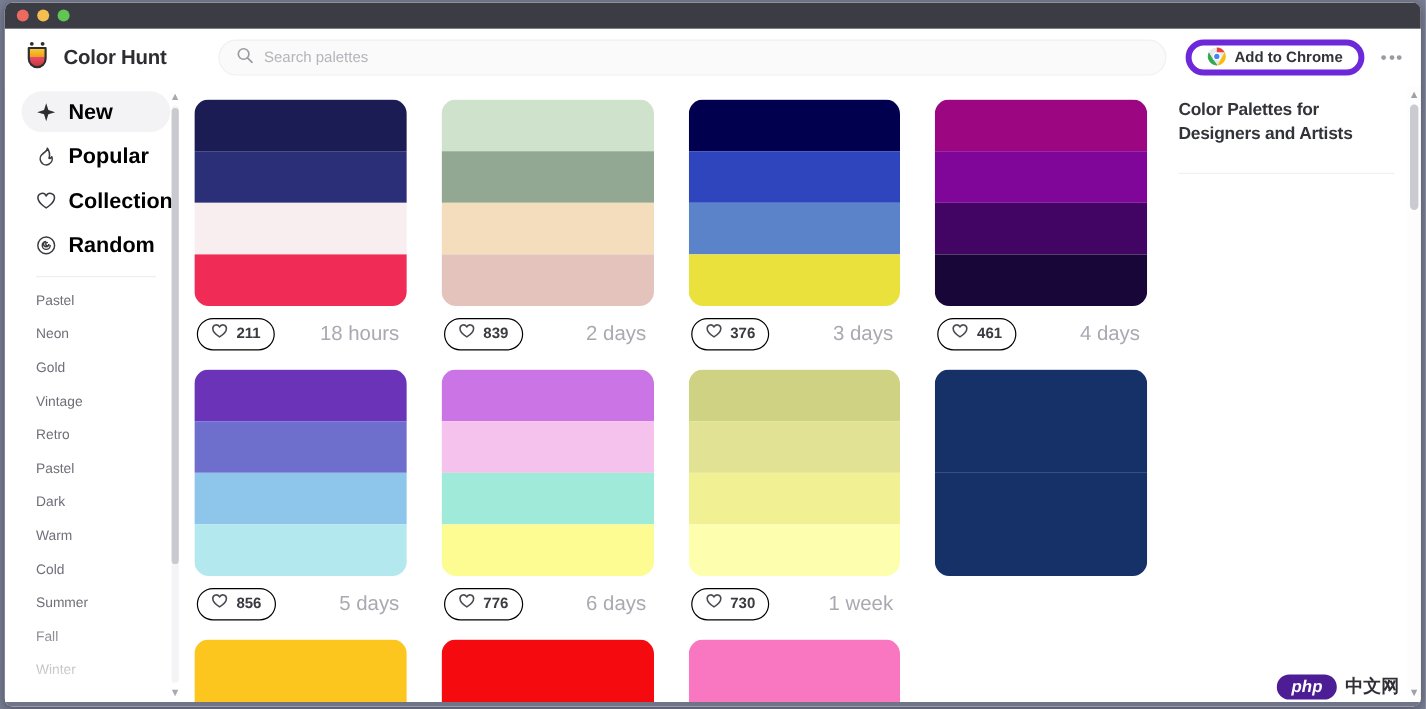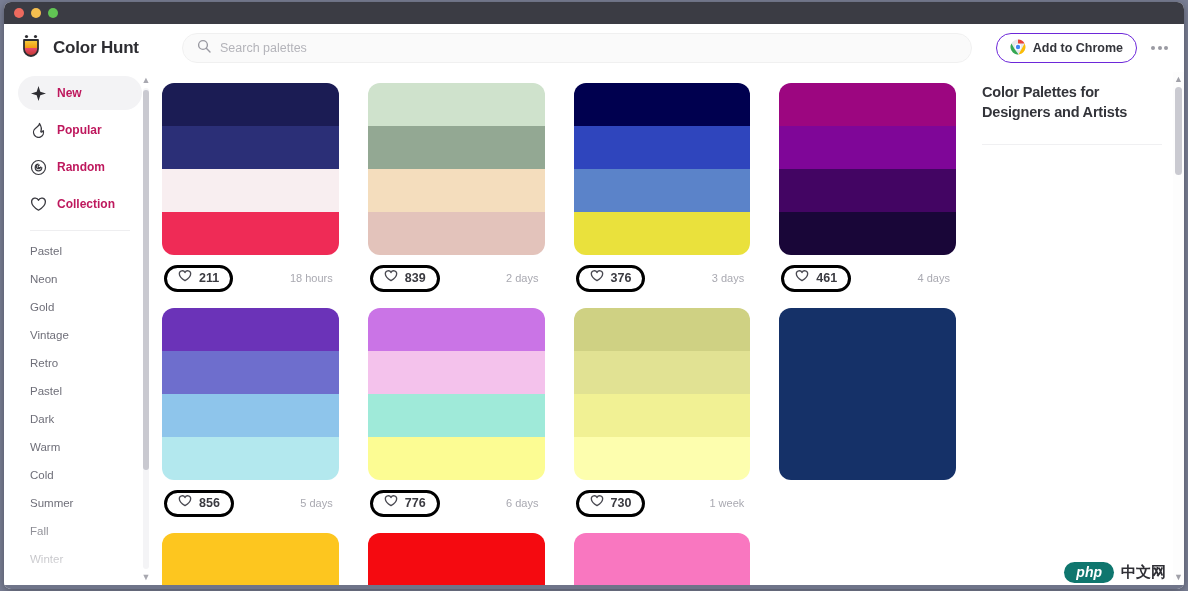"Add to Chrome" .chrome-btn { border: 1px solid #6d28d9 -> 5px solid #6d28d9 }
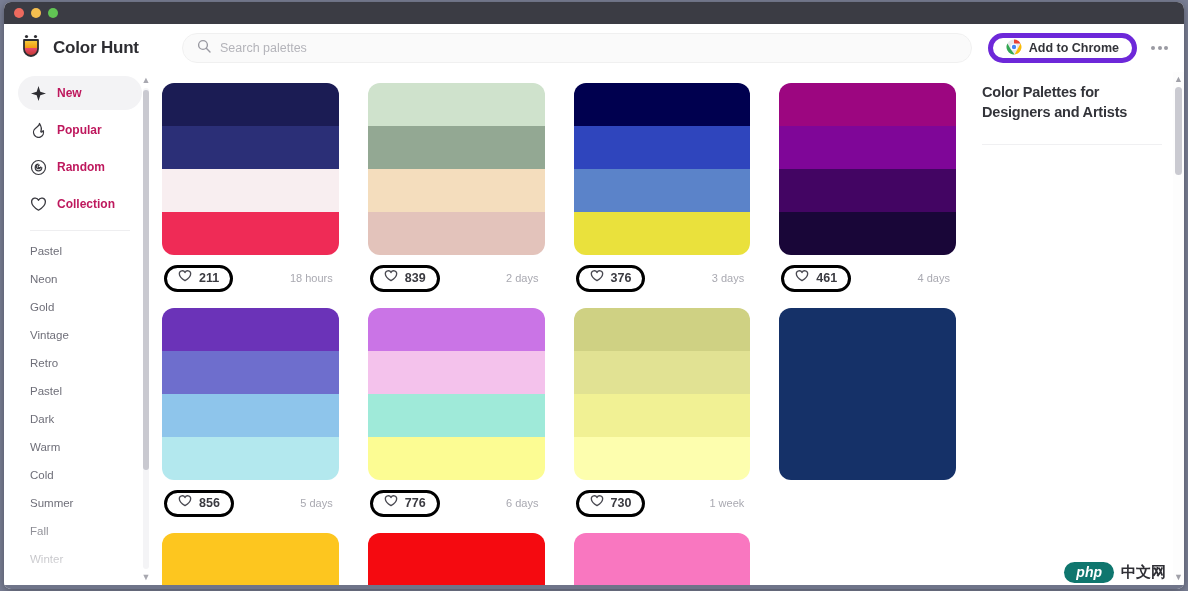"New" .nav-item { color: #be185d -> #000000; font-size: 12px -> 18px }
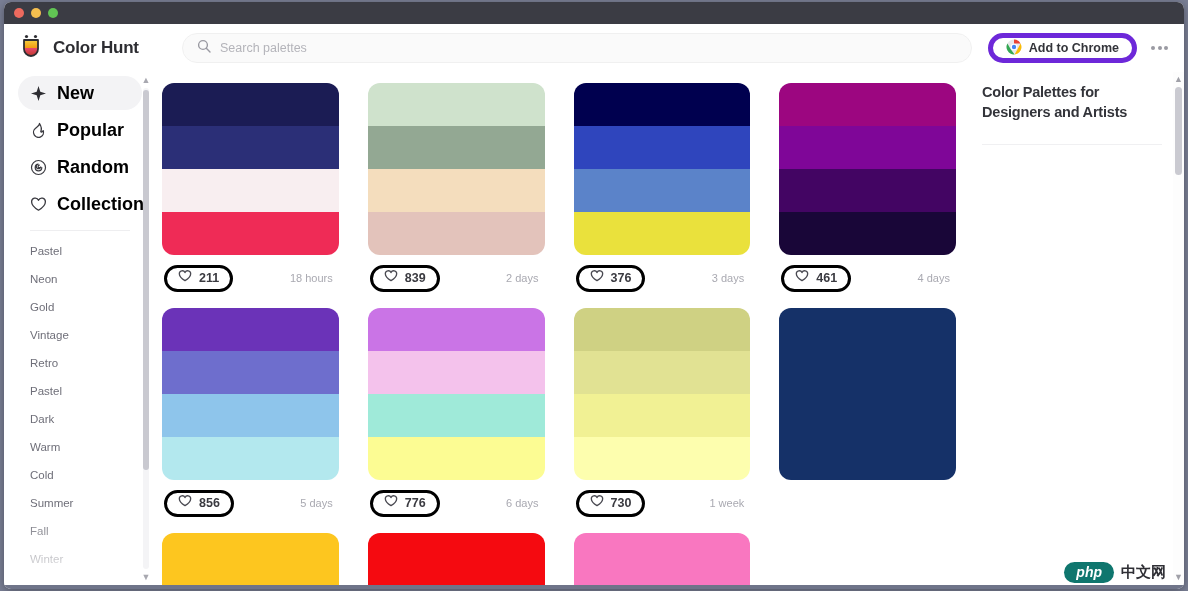"Random" div.nav-item { order: before "Collection" -> after "Collection" }
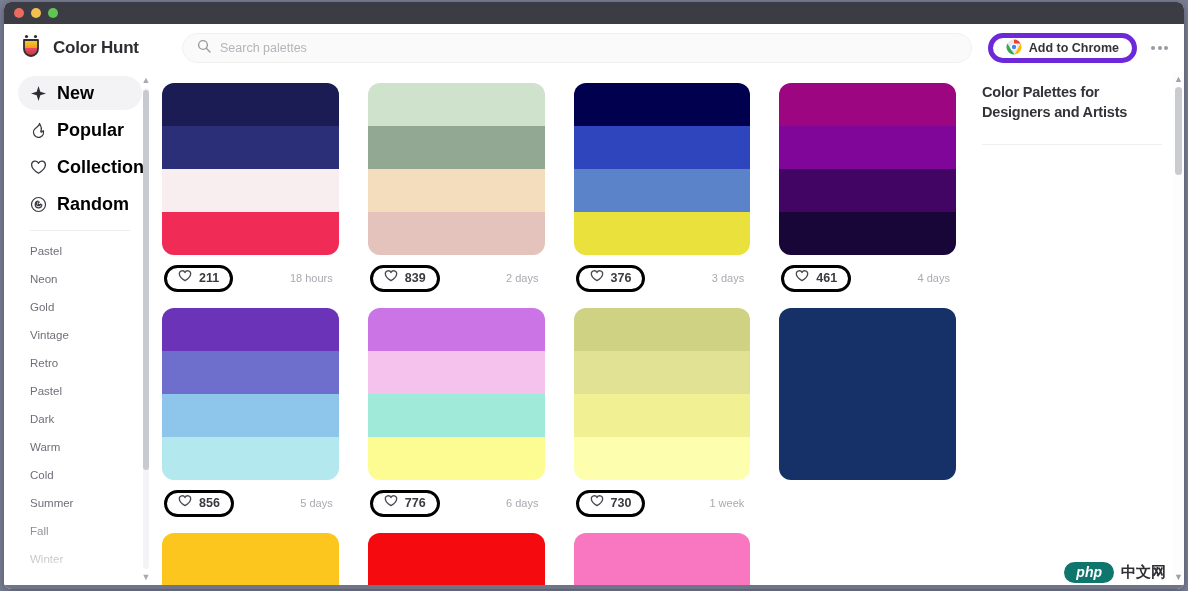"211" .likes { border: 3px solid #000000 -> 1px solid #000000 }
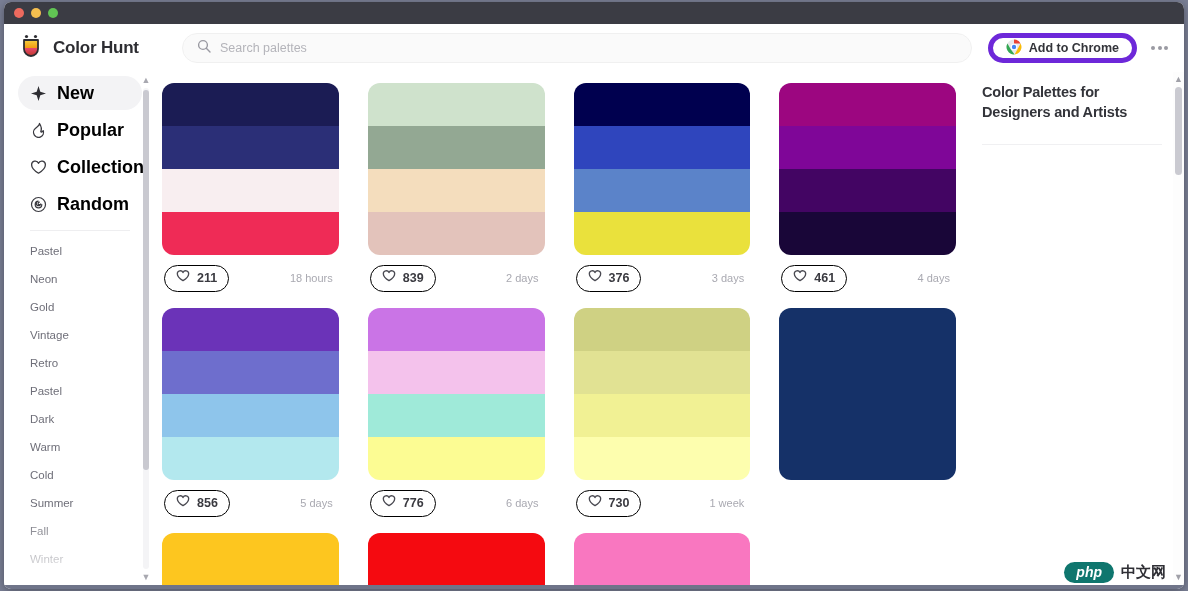"18 hours" .time { font-size: 11px -> 17px }
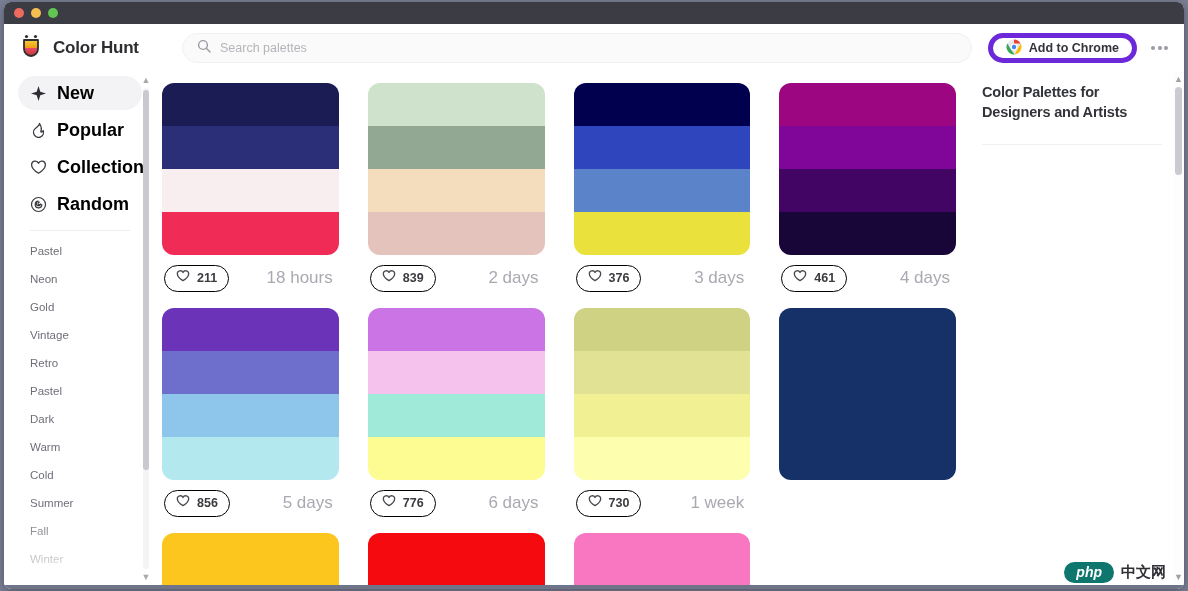"php" .wm-pill { background: #0f766e -> #4c1d95 }
